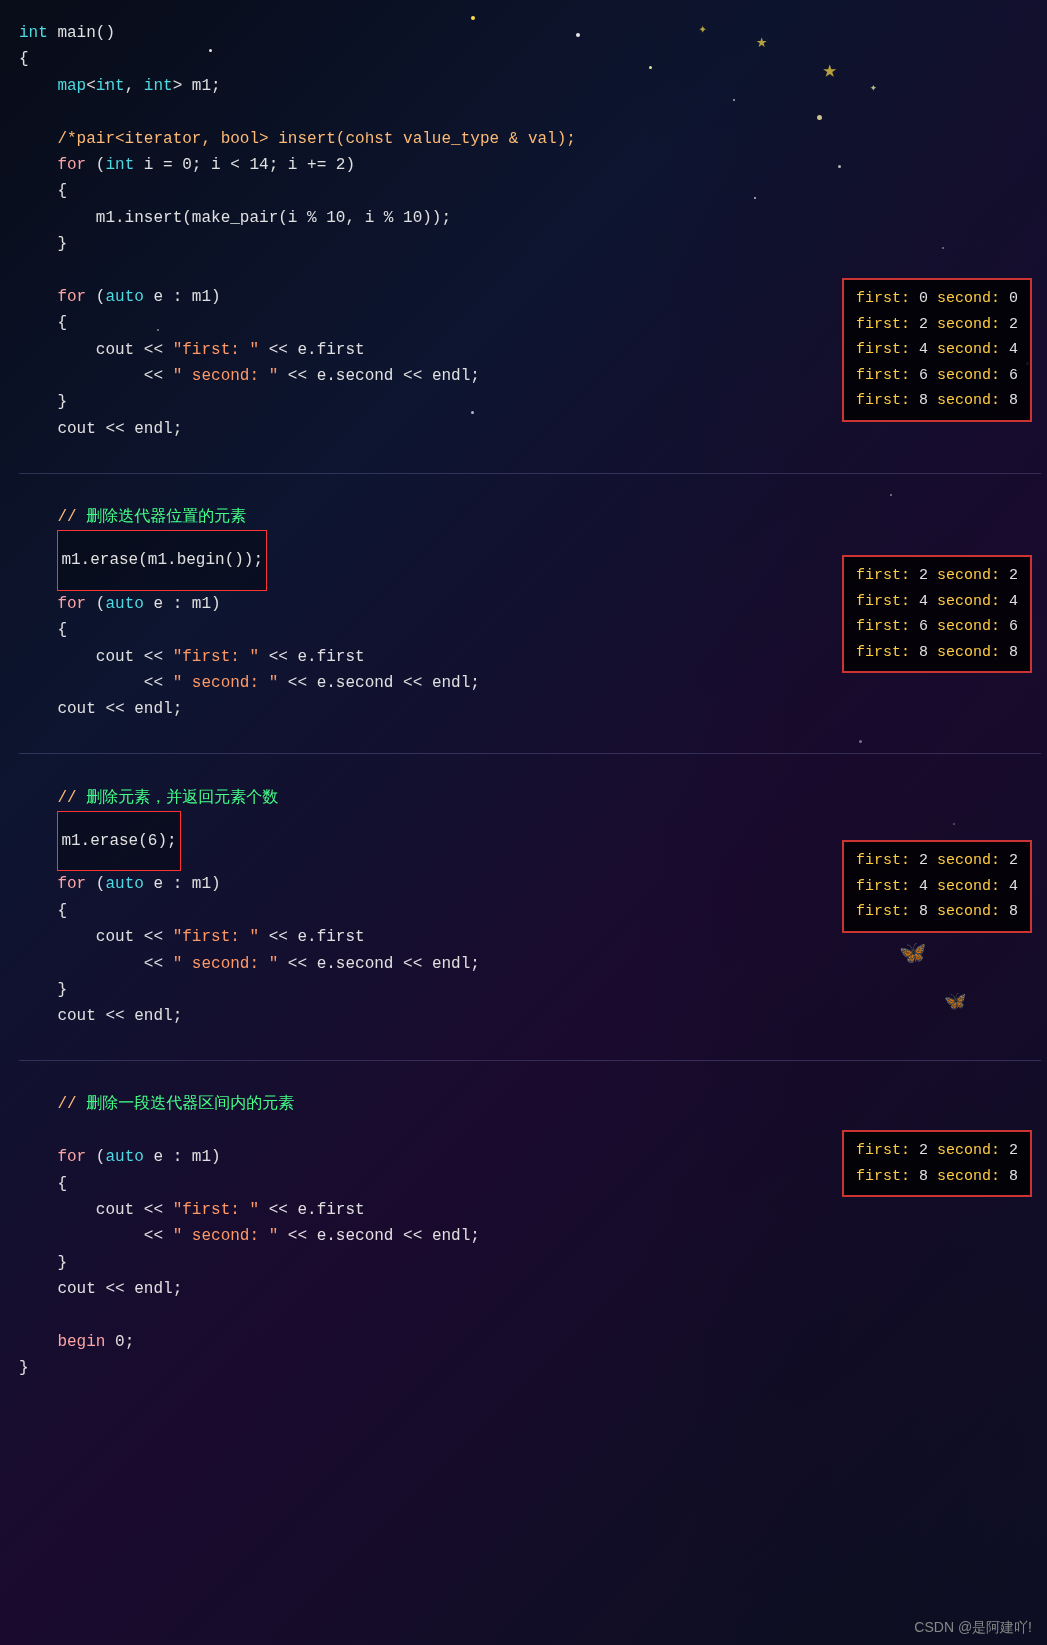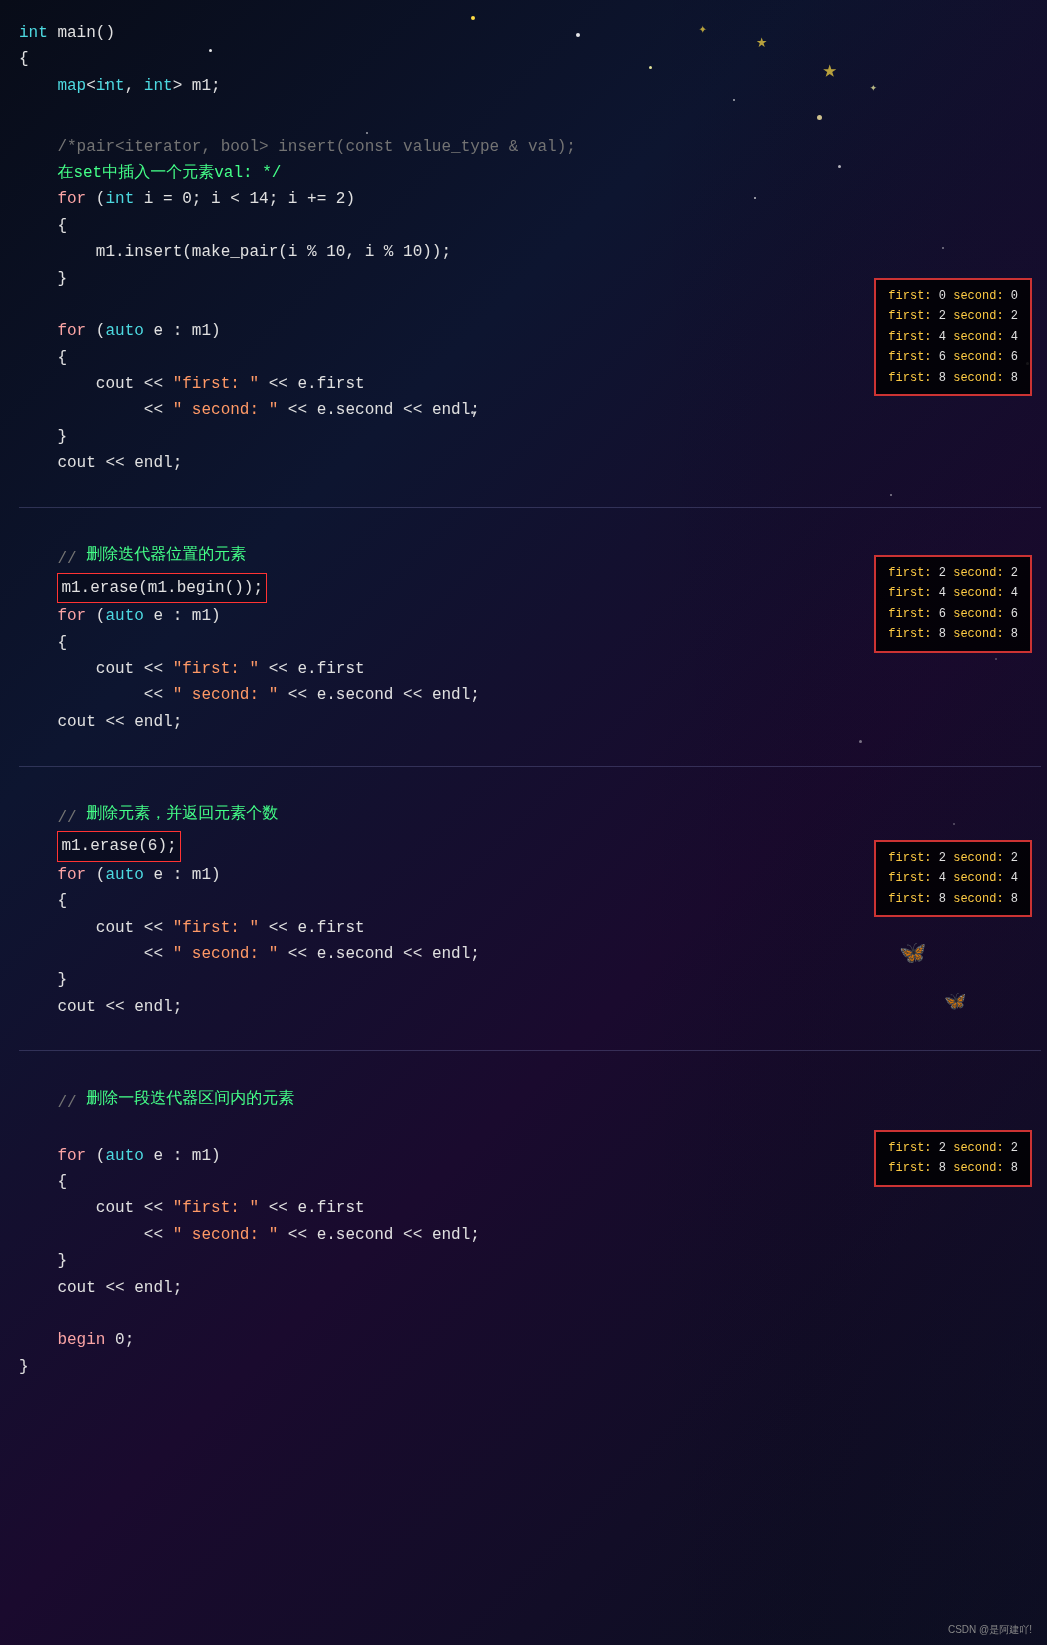"/*pair<iterator, bool> insert(const" .c-comment { color: #737373 -> #fdba74; margin-top: 8px -> none }
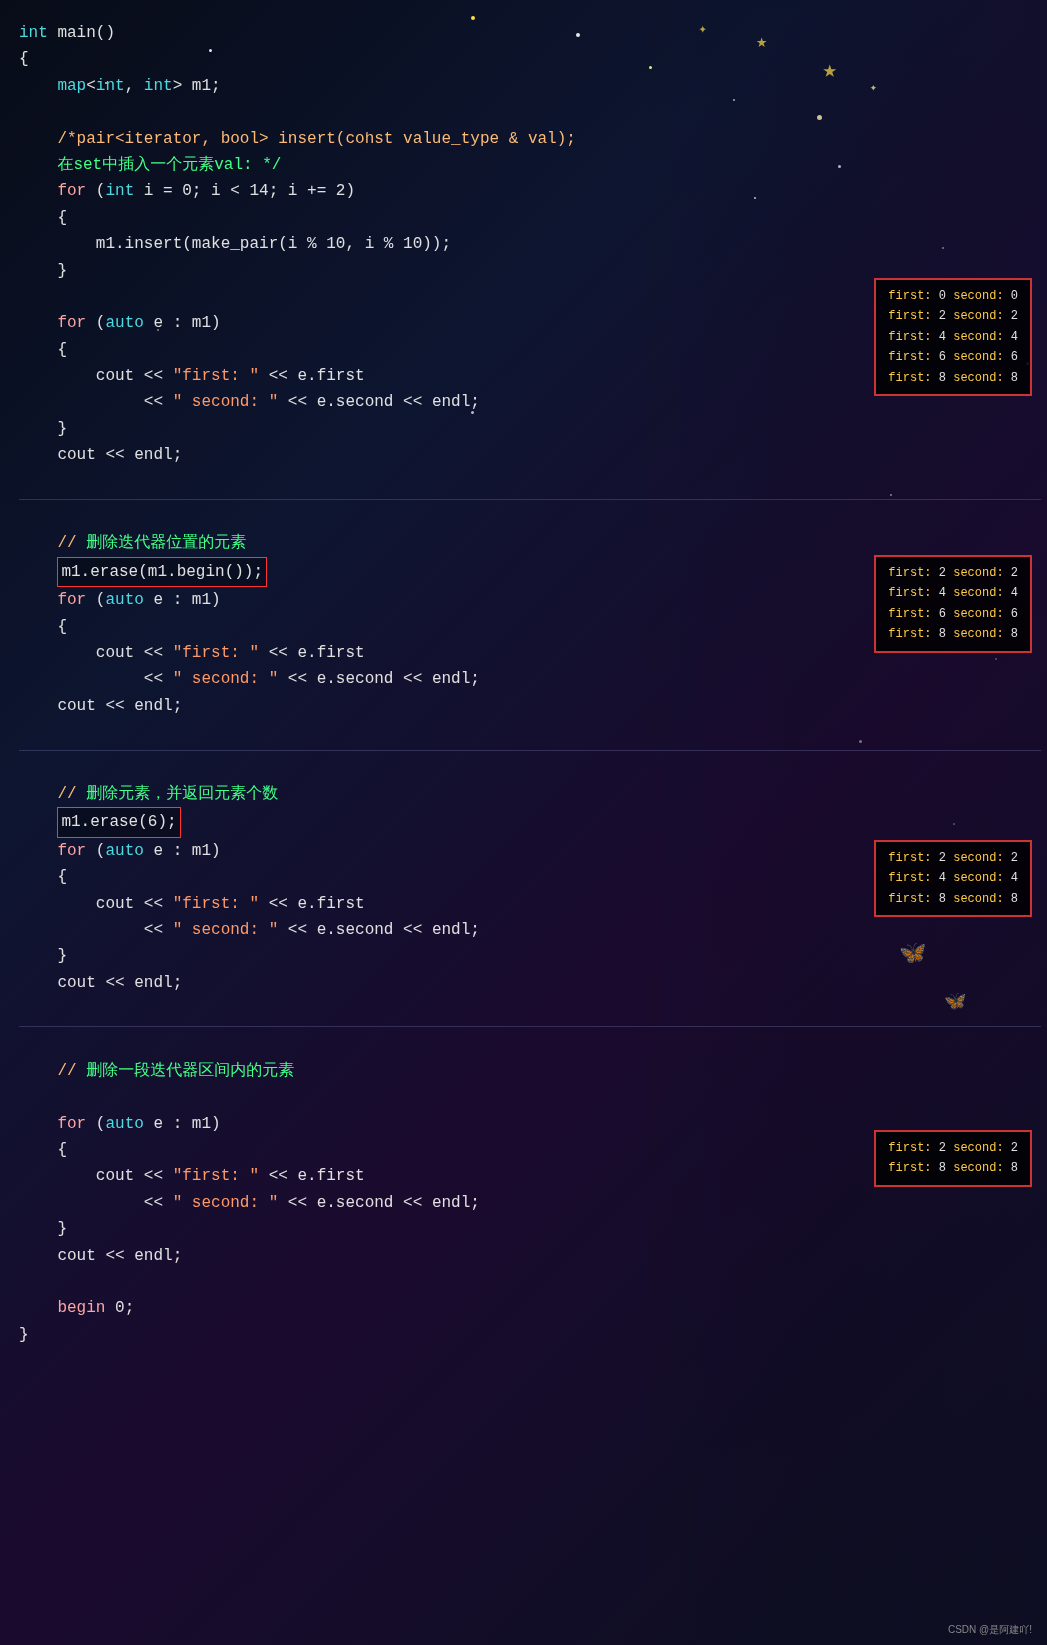"在set中插入一个元素val: */" div.code-line { html: <div> <span> 在set中插入一个元素val: */</span> </div> -> none }
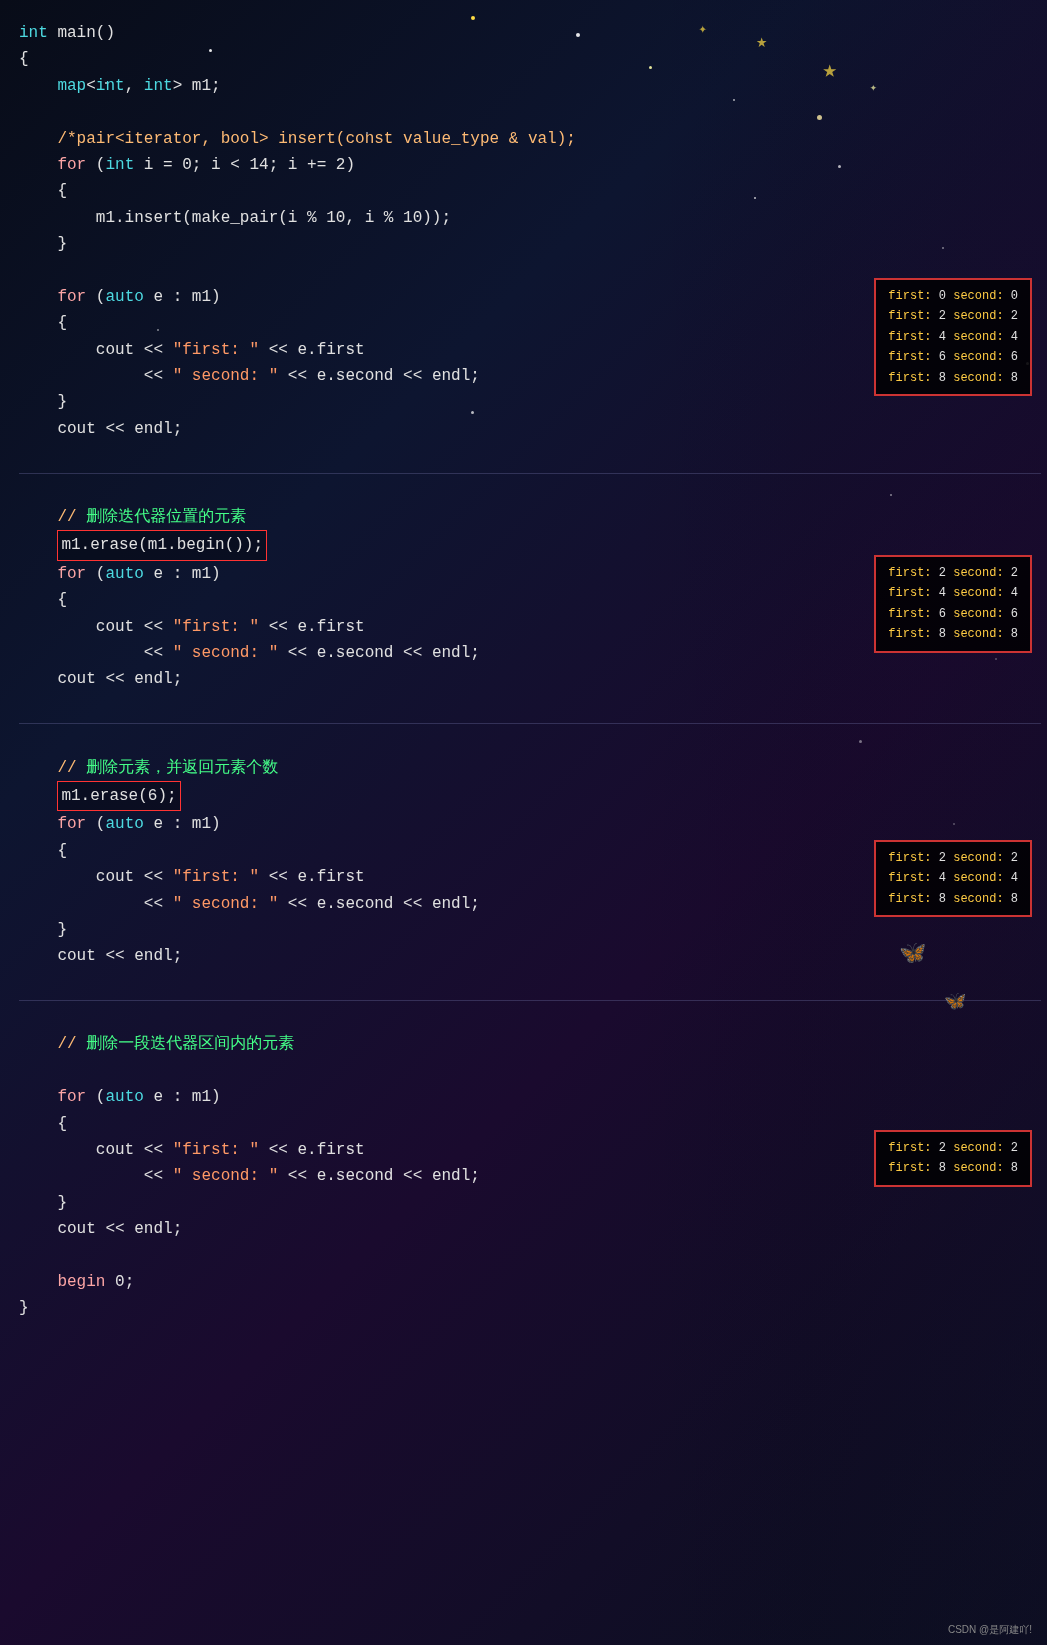"first: 0 second: 0" .output-line { font-size: 12px -> 15px }
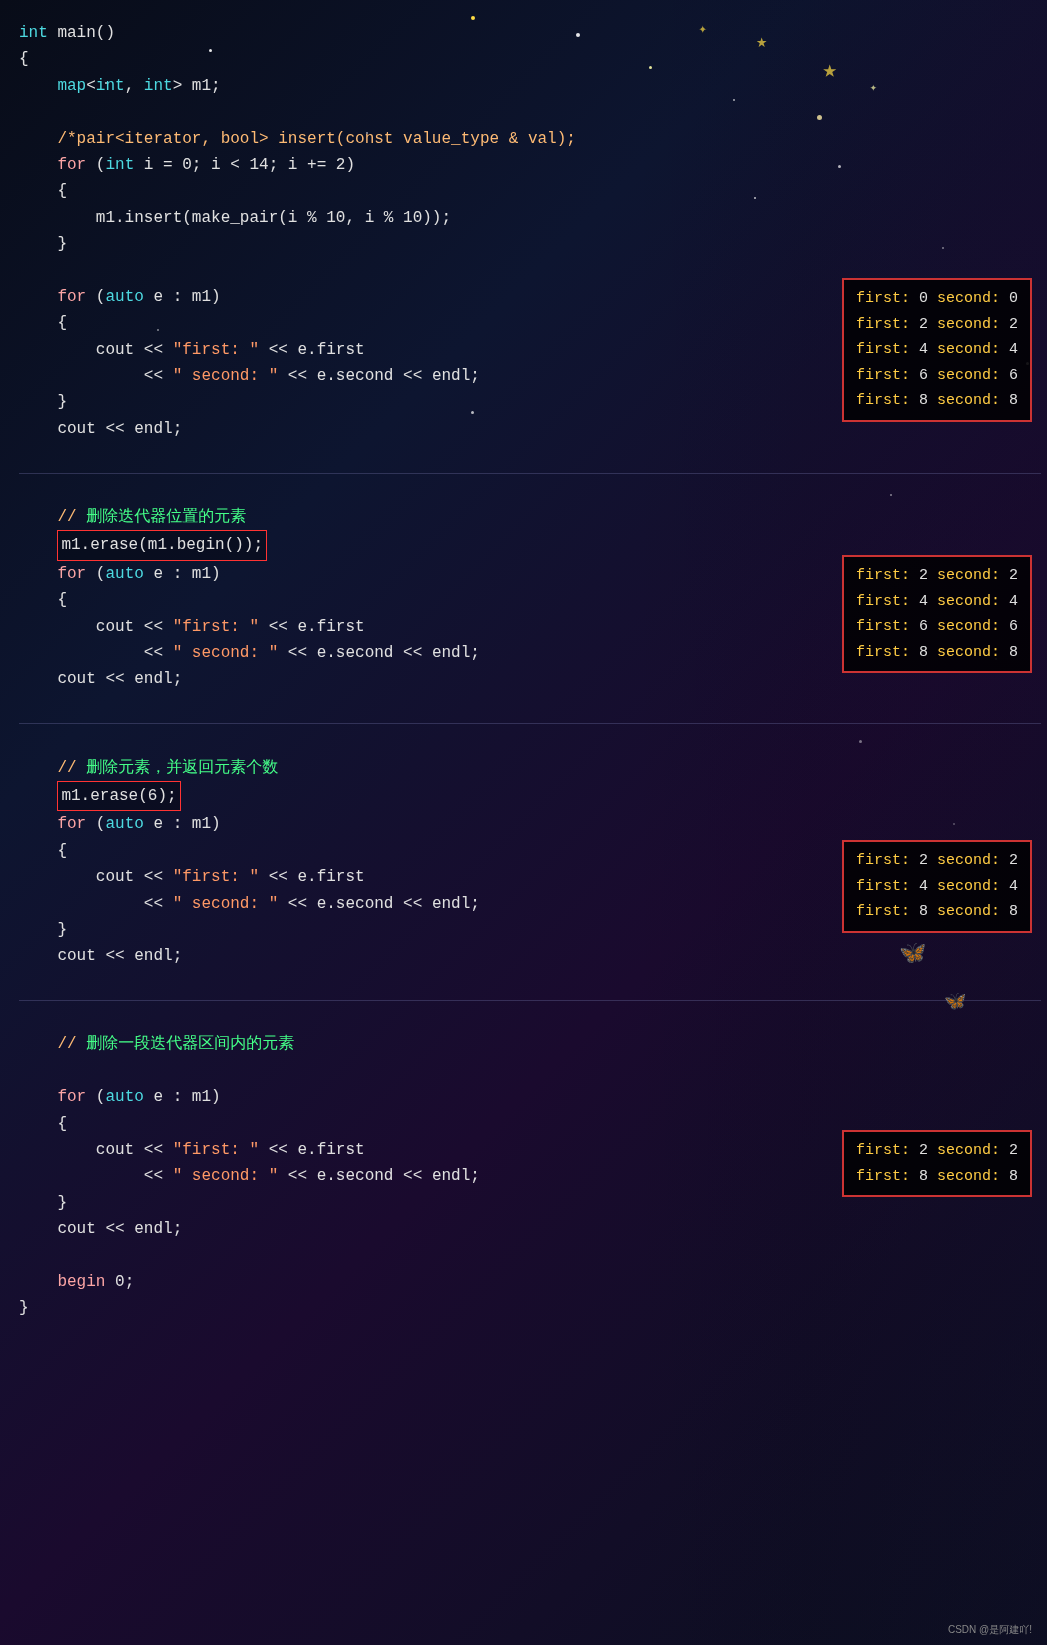"m1.erase(m1.begin());" .code-box { padding: 1px 3px -> 16px 3px }
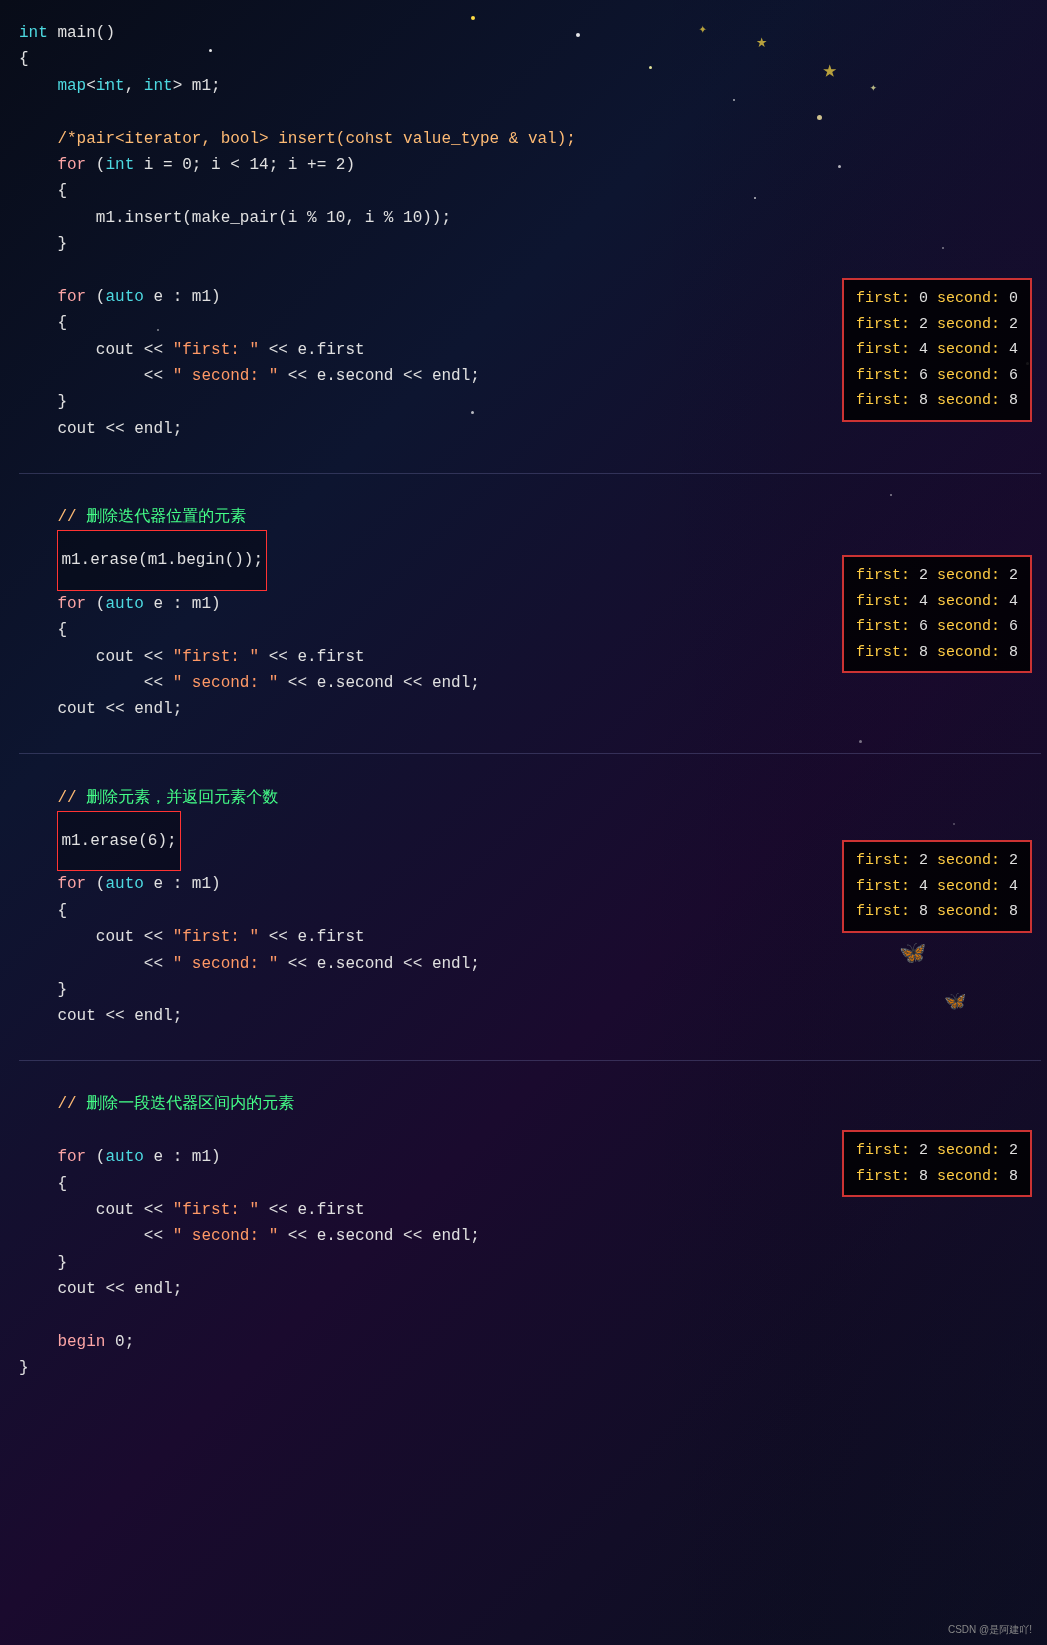"CSDN @是阿建吖!" .watermark { font-size: 10px -> 14px }
